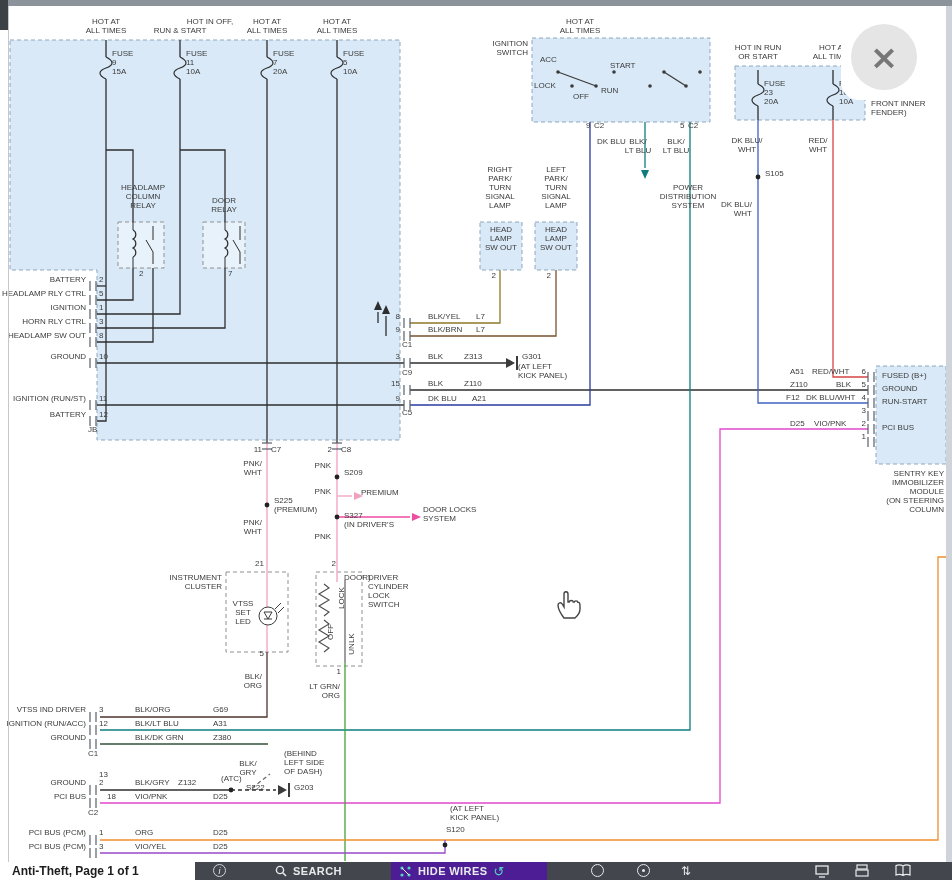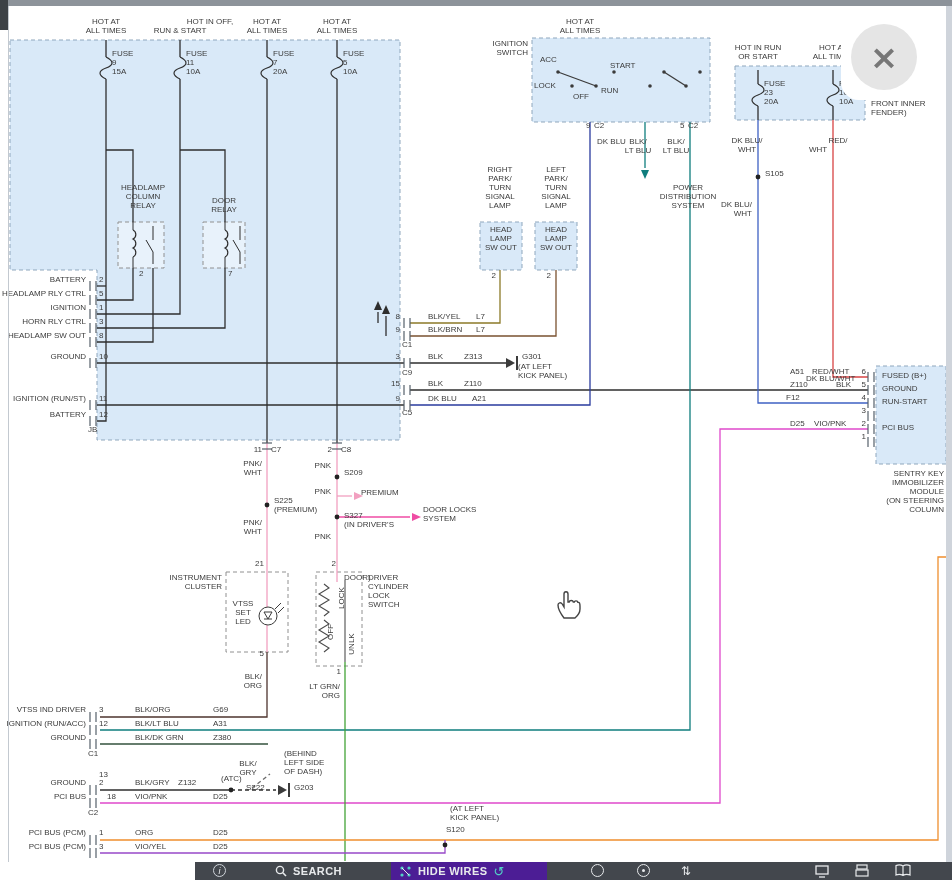"RED/" div.lbl { margin-left: 20px -> none }
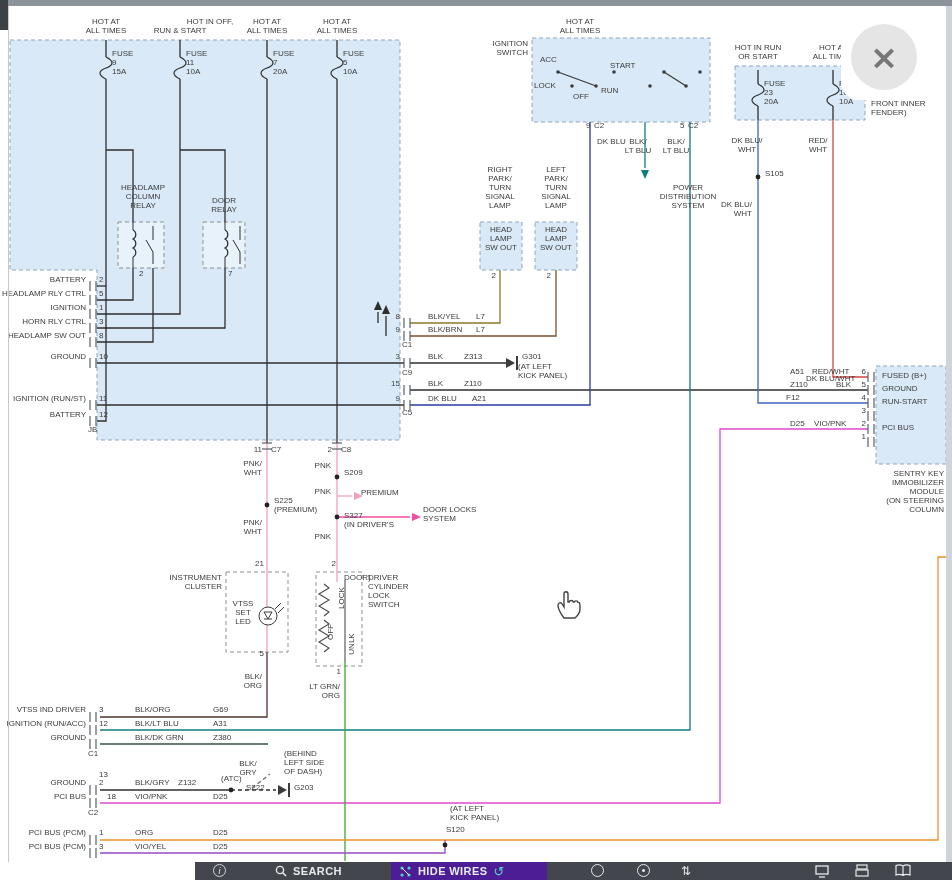"DK BLU/WHT" div.lbl { top: 375px -> 394px }
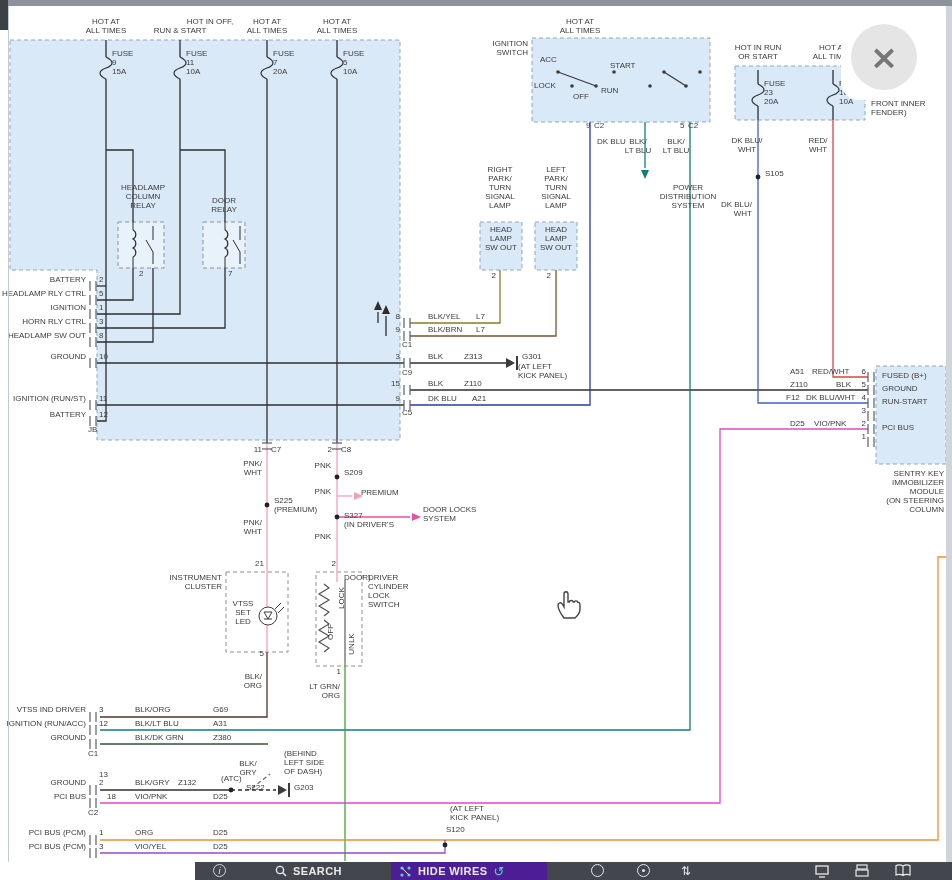"Anti-Theft, Page 1 of 1" div { html: none -> <div> <span>Anti-Theft, Page 1 of 1</span> </div> }
